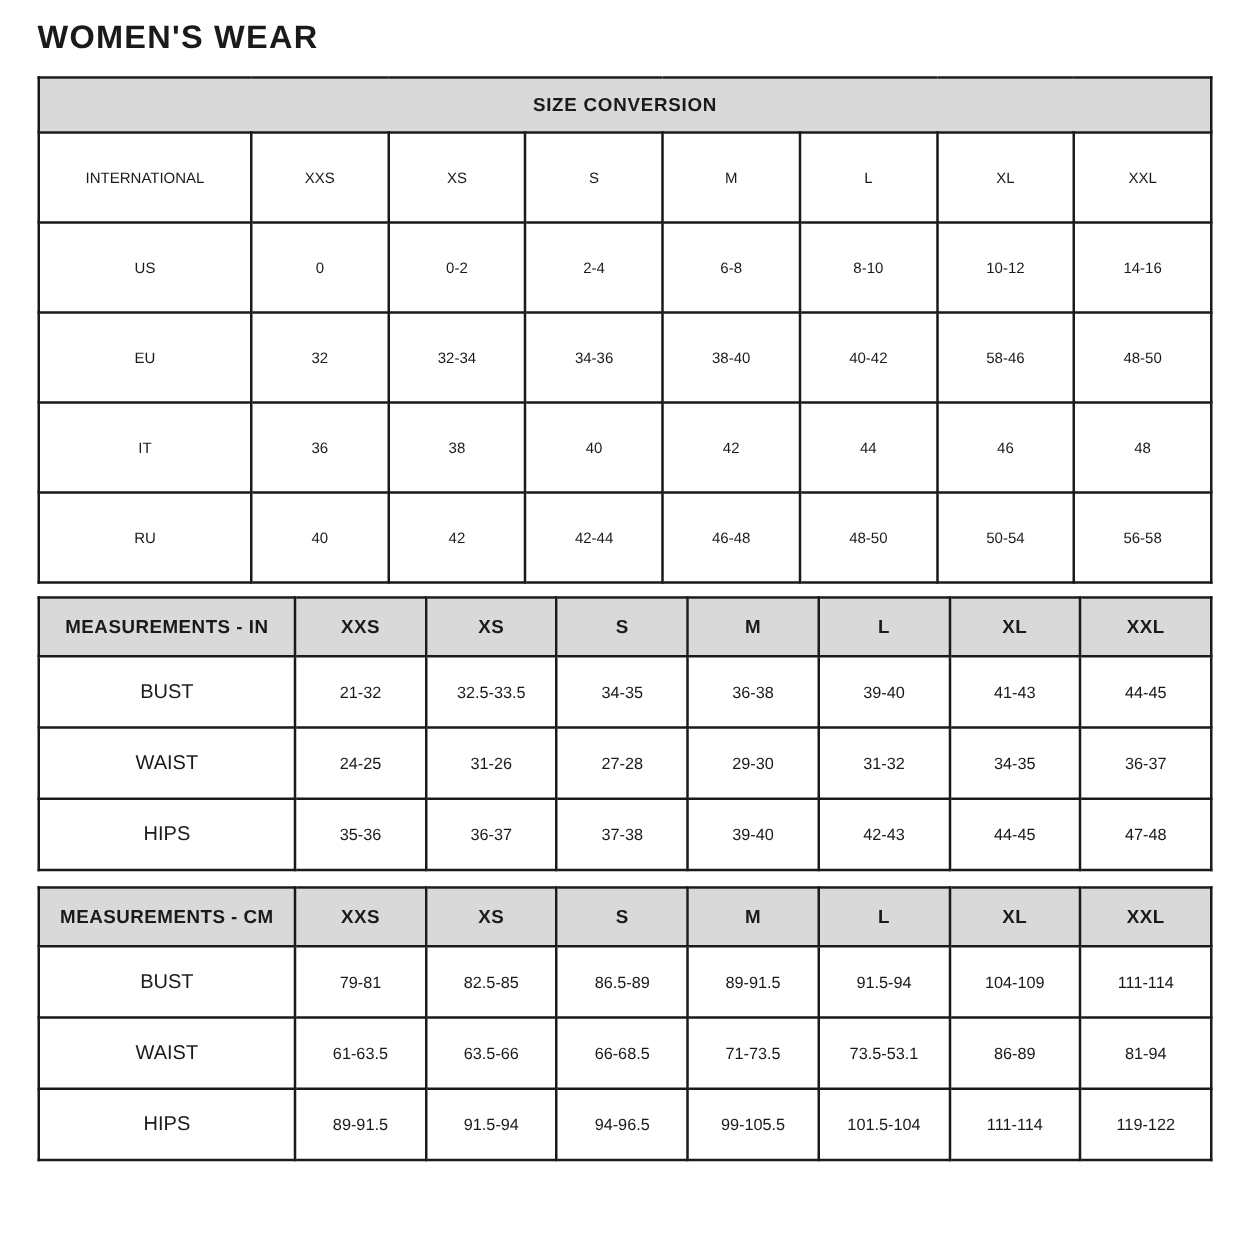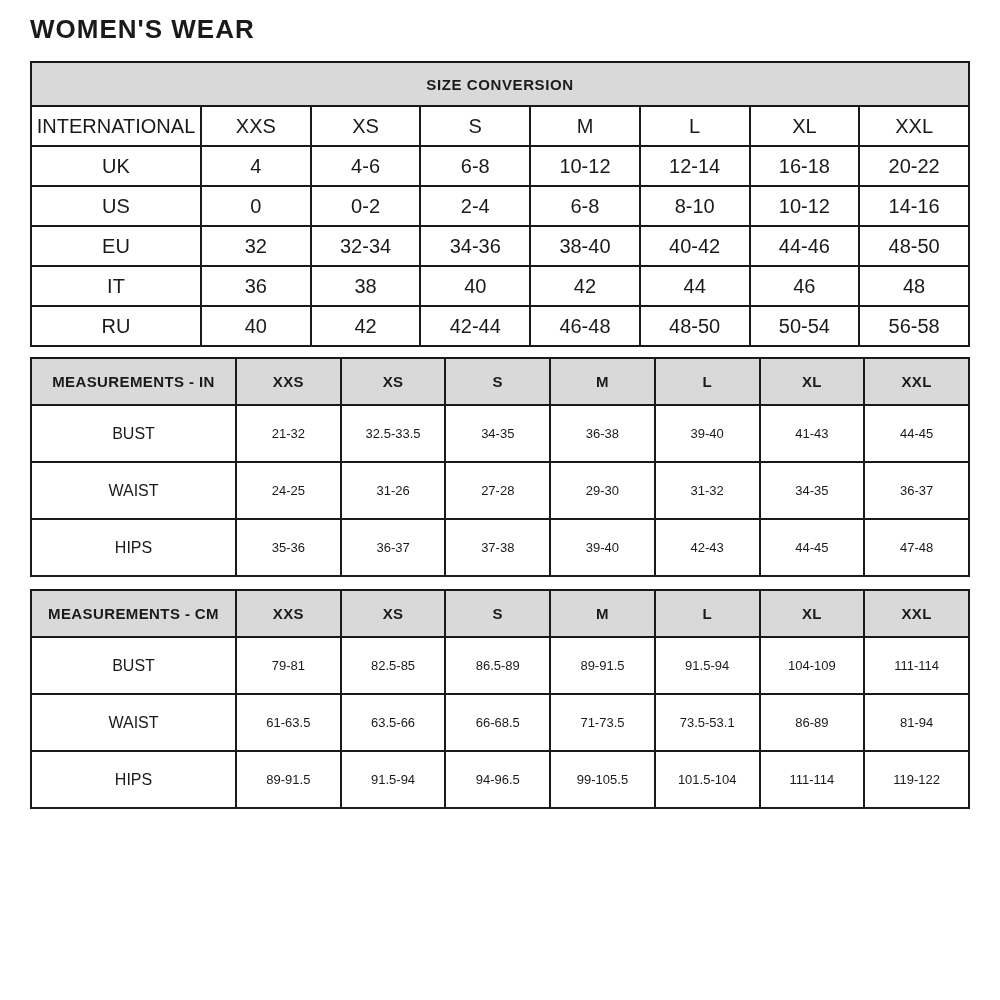"INTERNATIONAL" .tbl-conv td { font-size: 20px -> 12px; height: 40px -> 72px }
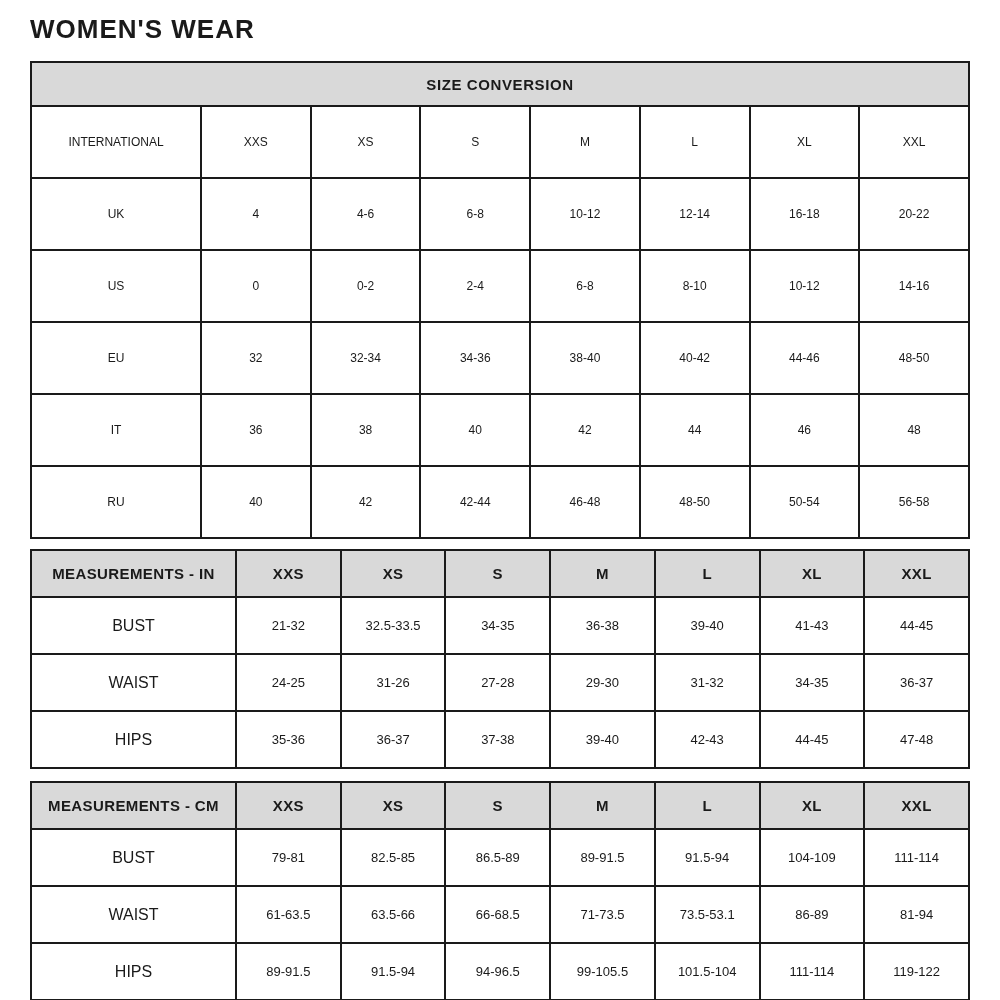"UK" tr.data-row { html: <tr> <td>UK</td> <td>4</td> <td>4-6</td> <td>6-8</td> <td>10-12</td> <td>12-14</td> <td>16-18</td> <td>20-22</td> </tr> -> none }
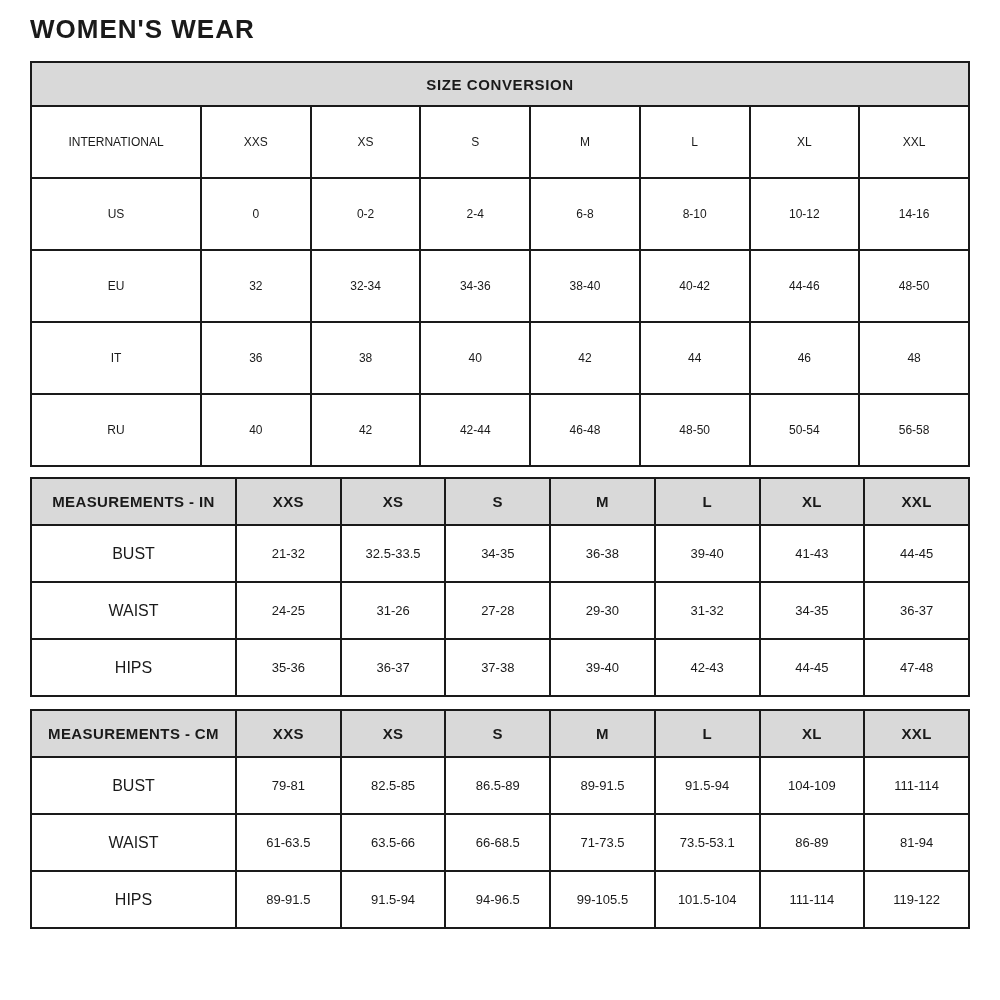"44-46" td.cell { text: 44-46 -> 58-46 }
